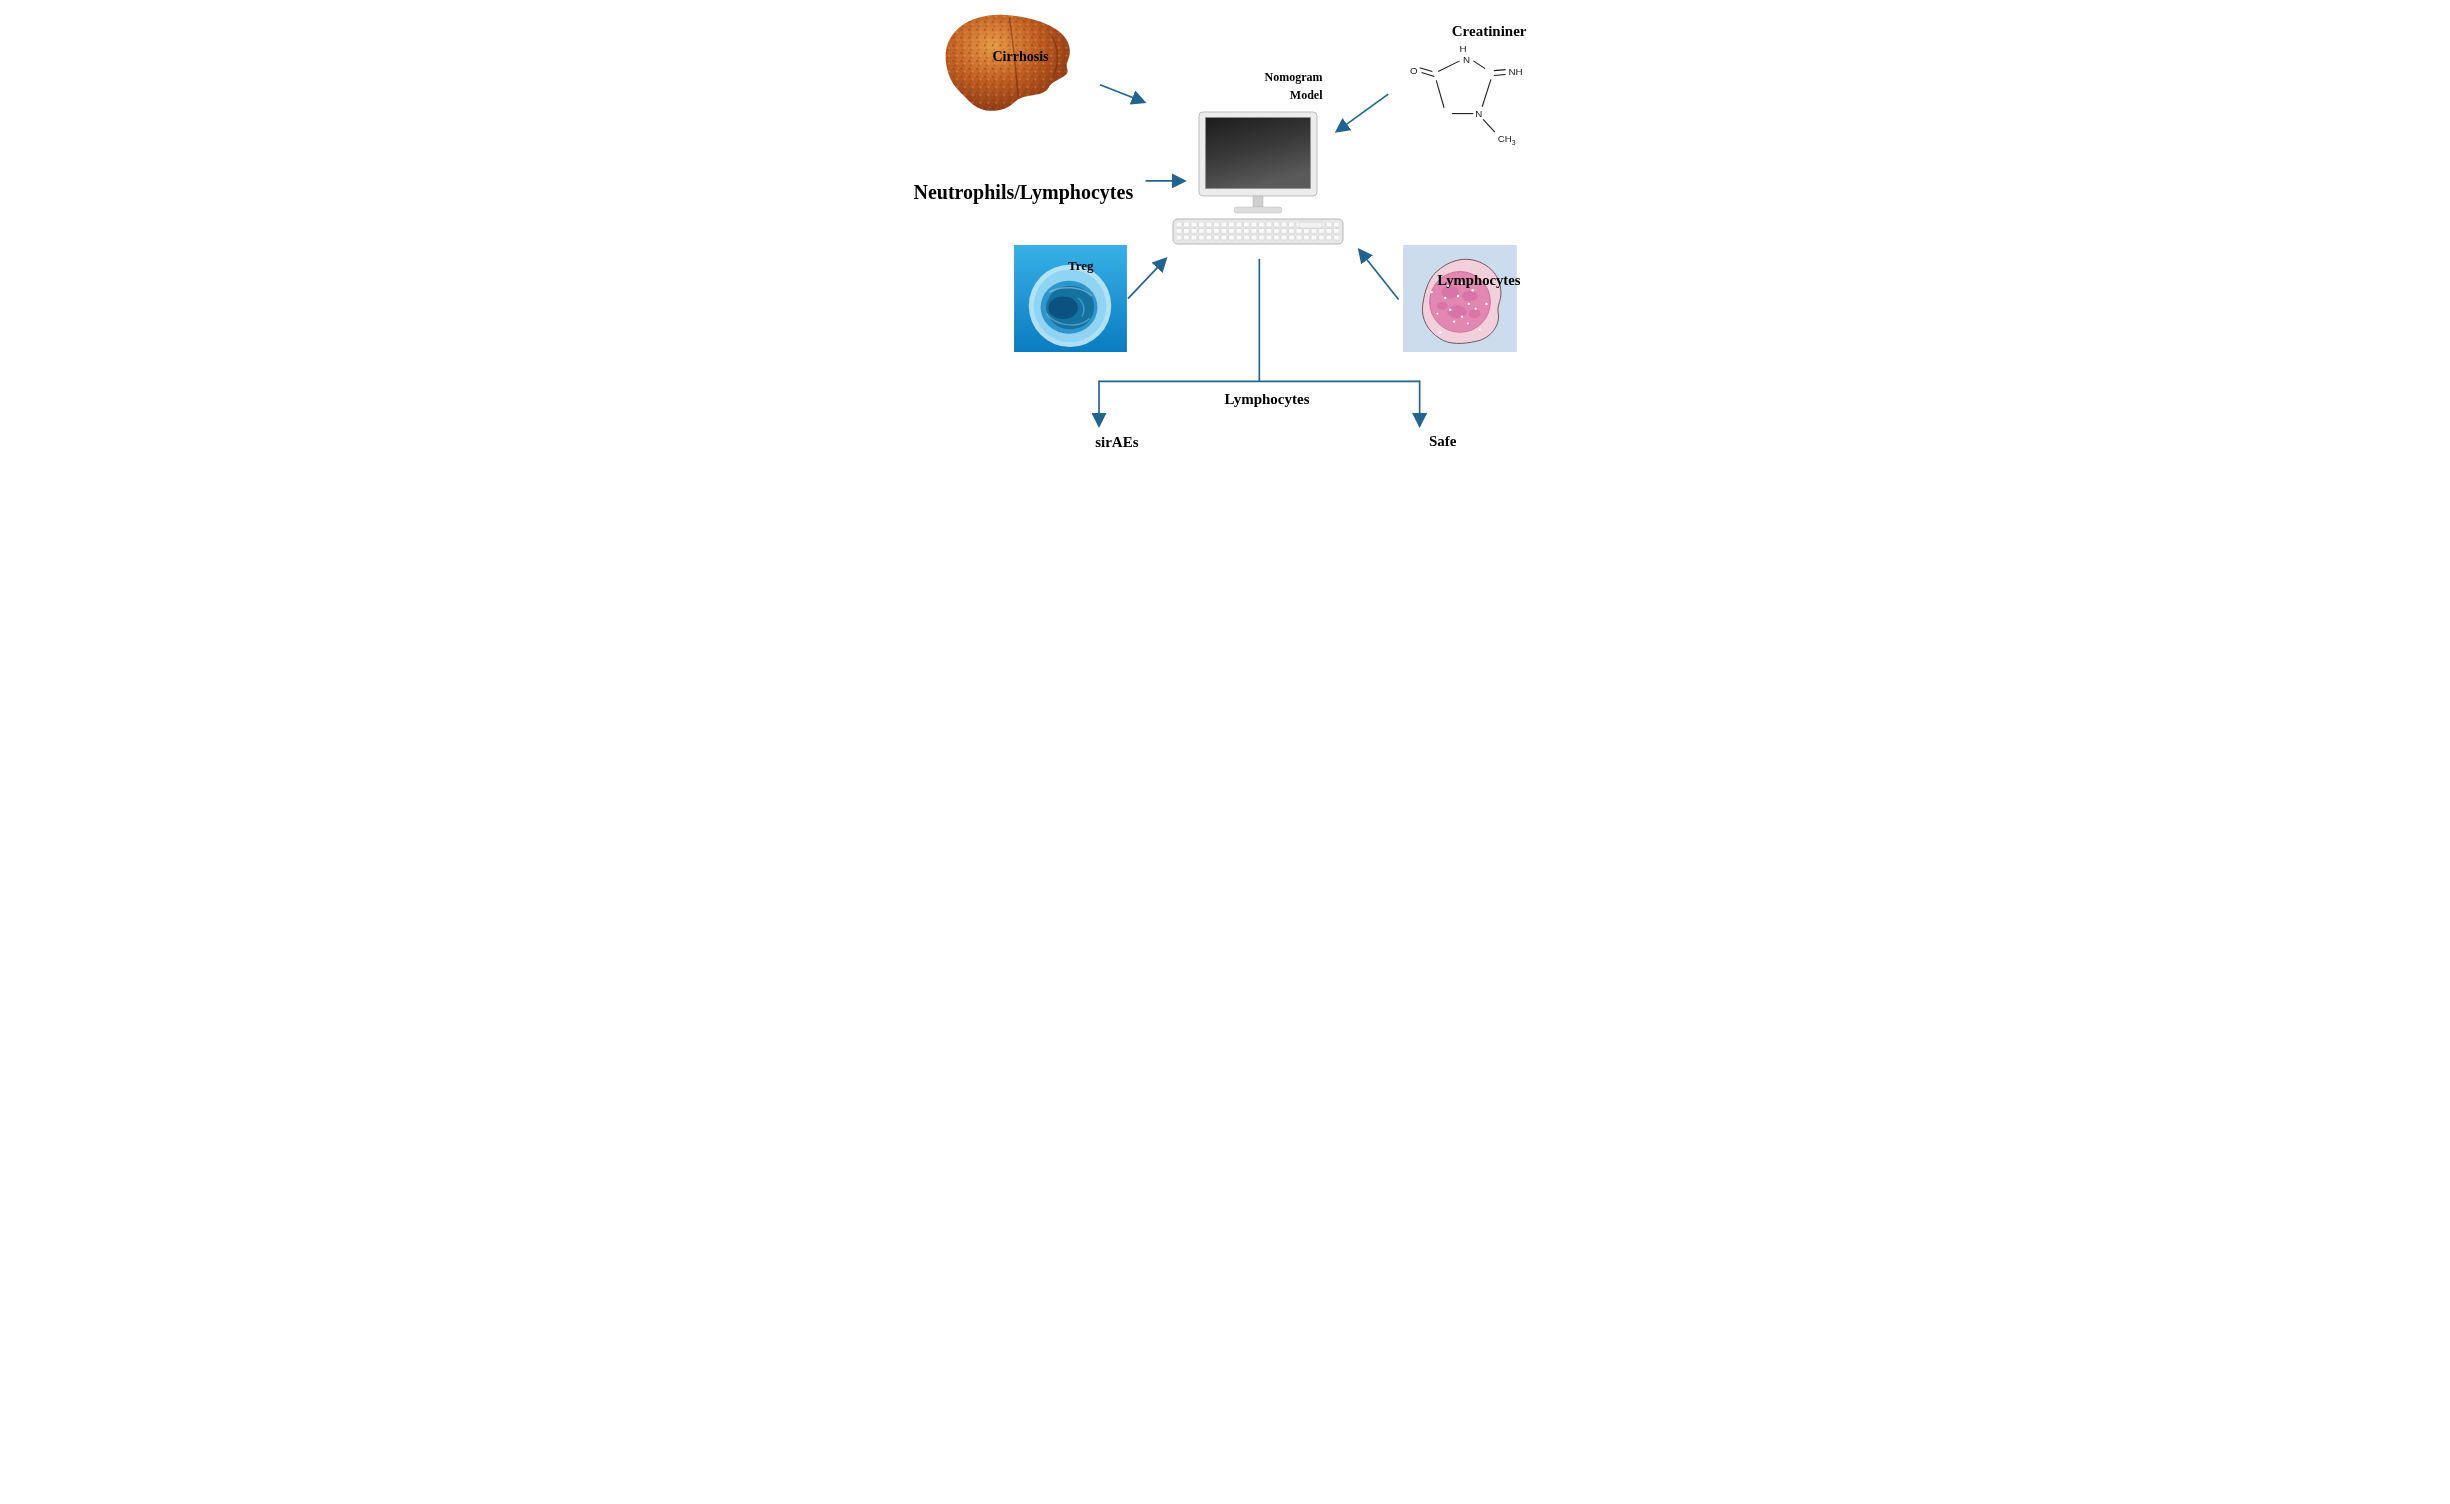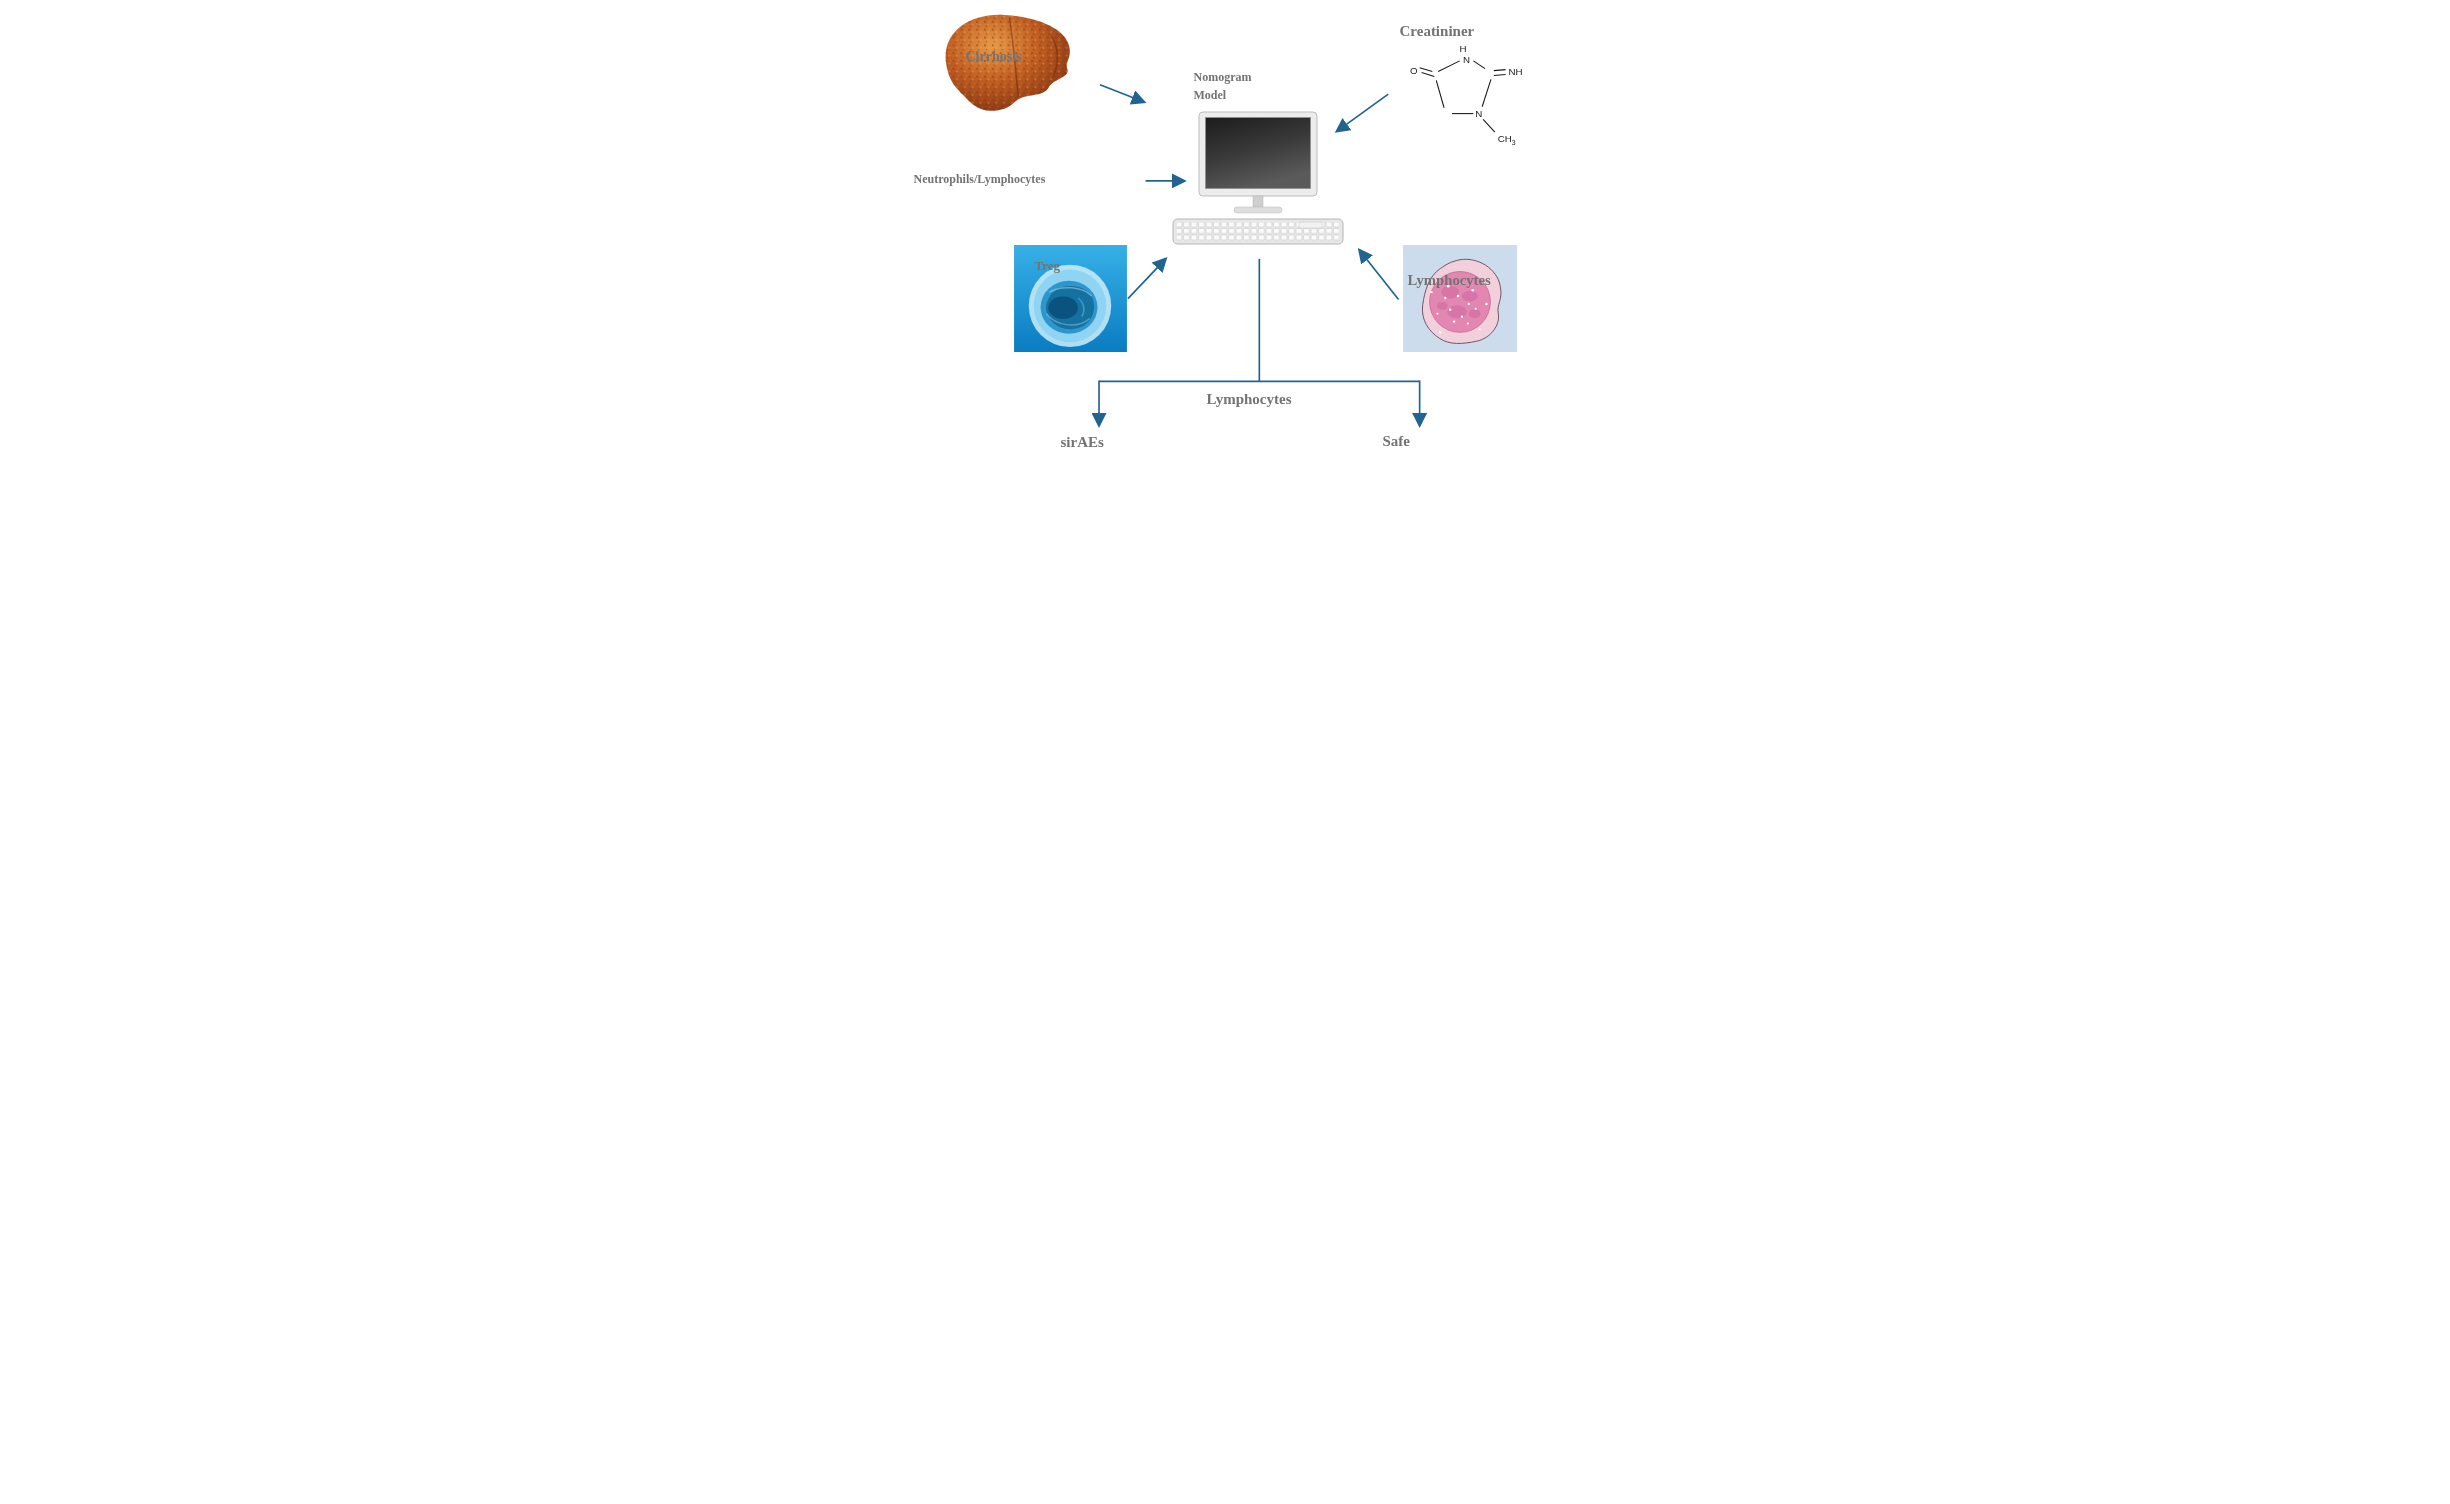"Creatininer" .label { color: #737373 -> #000000; text-align: left -> right }
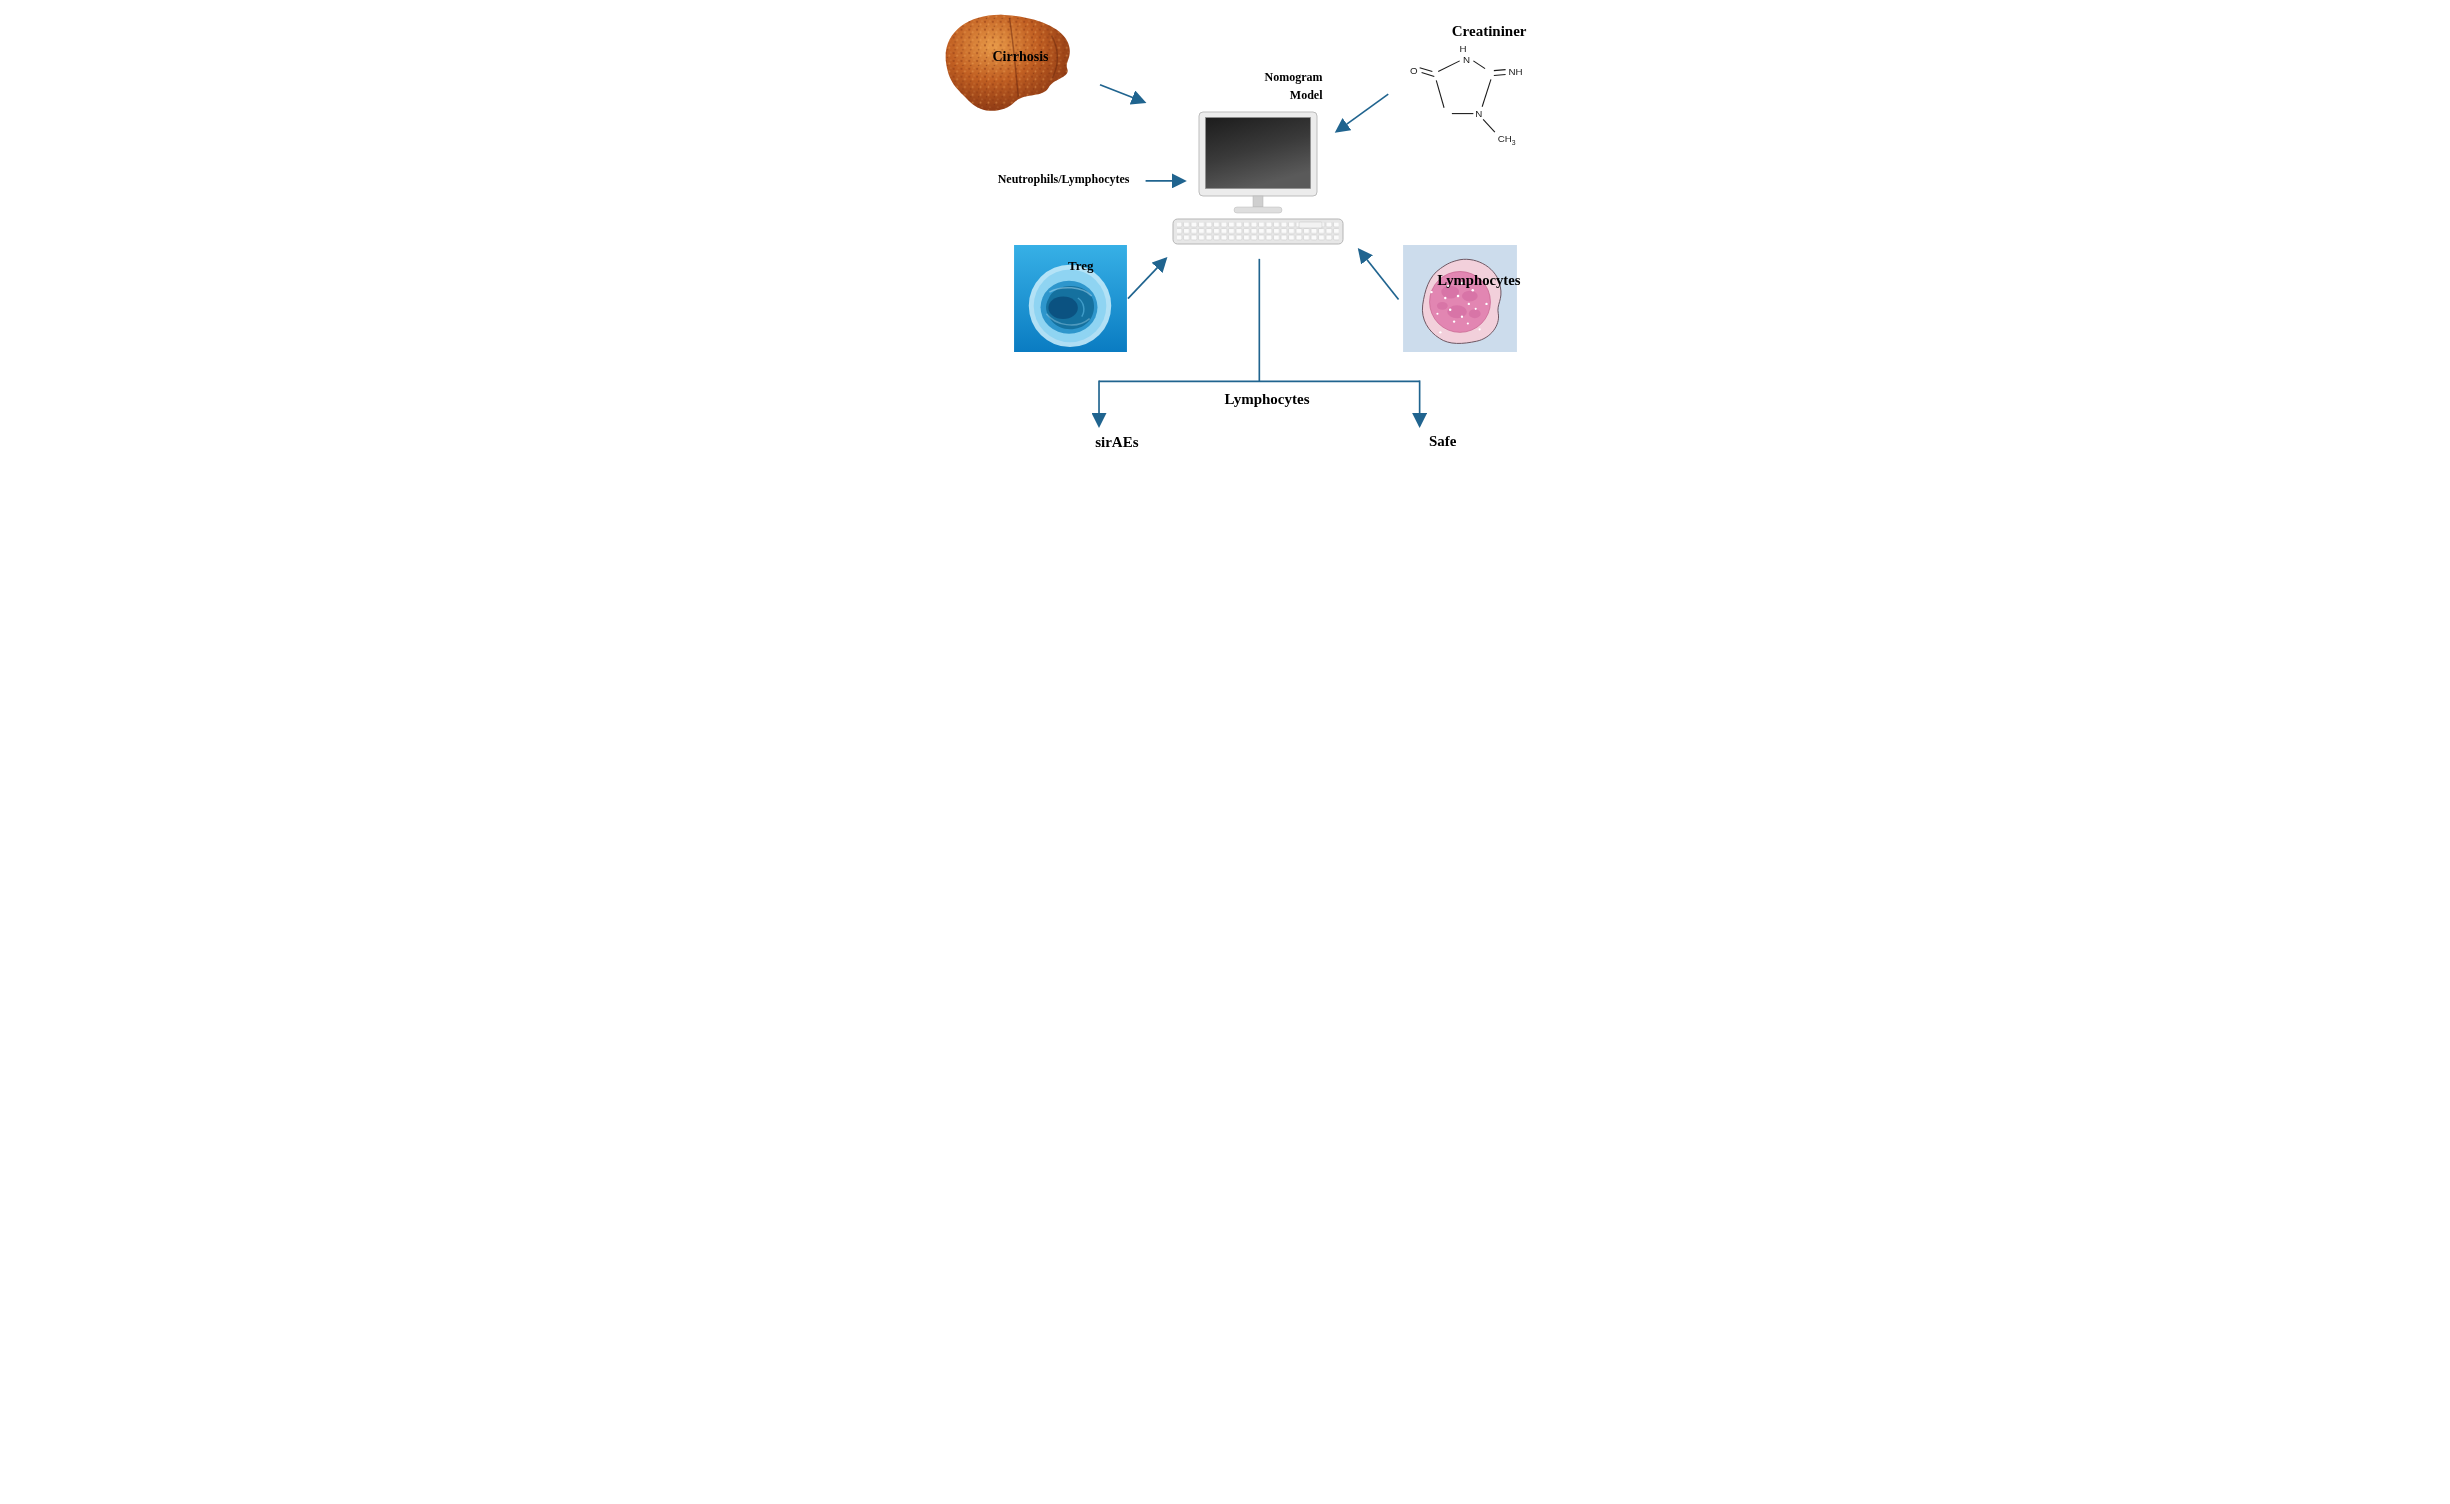"Neutrophils/Lymphocytes" .lbl-neutrophils { font-size: 12px -> 20px; top: 172px -> 180px }
